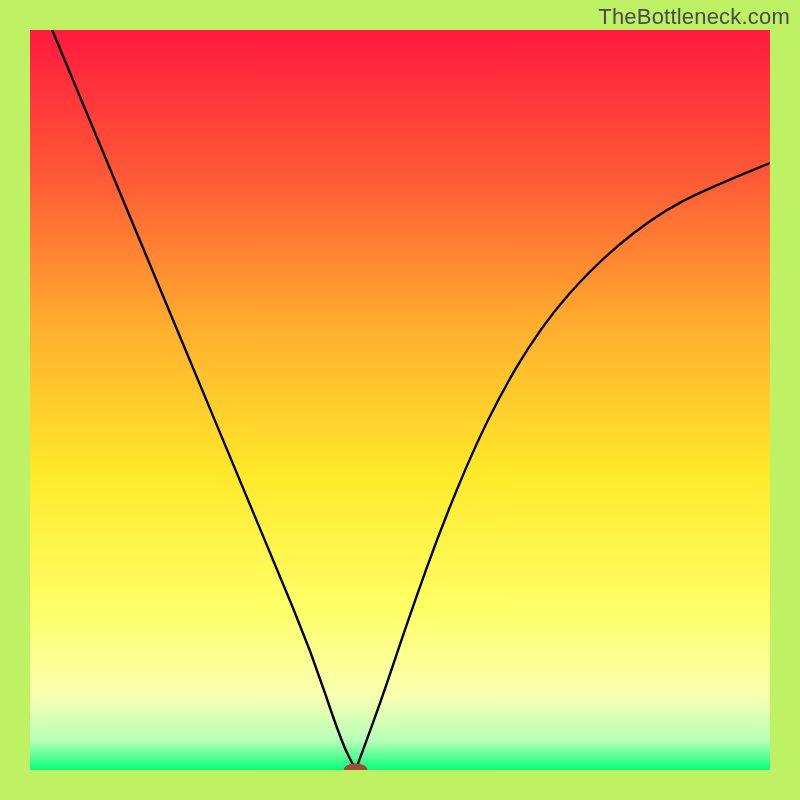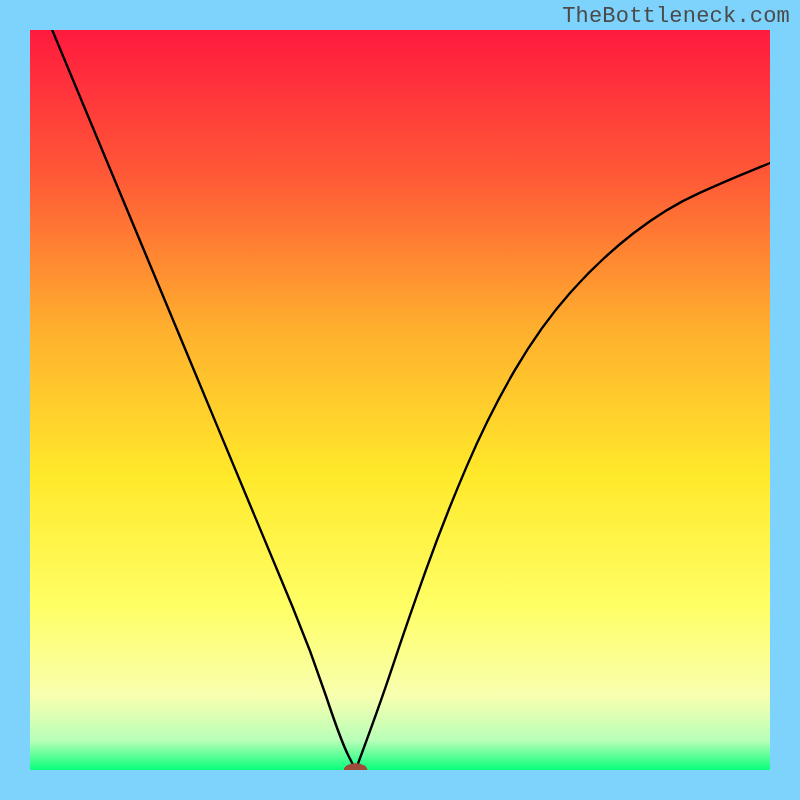"TheBottleneck.com" .frame { background: #7dd3fc -> #bef264; font-family: Liberation Mono, monospace -> none }
